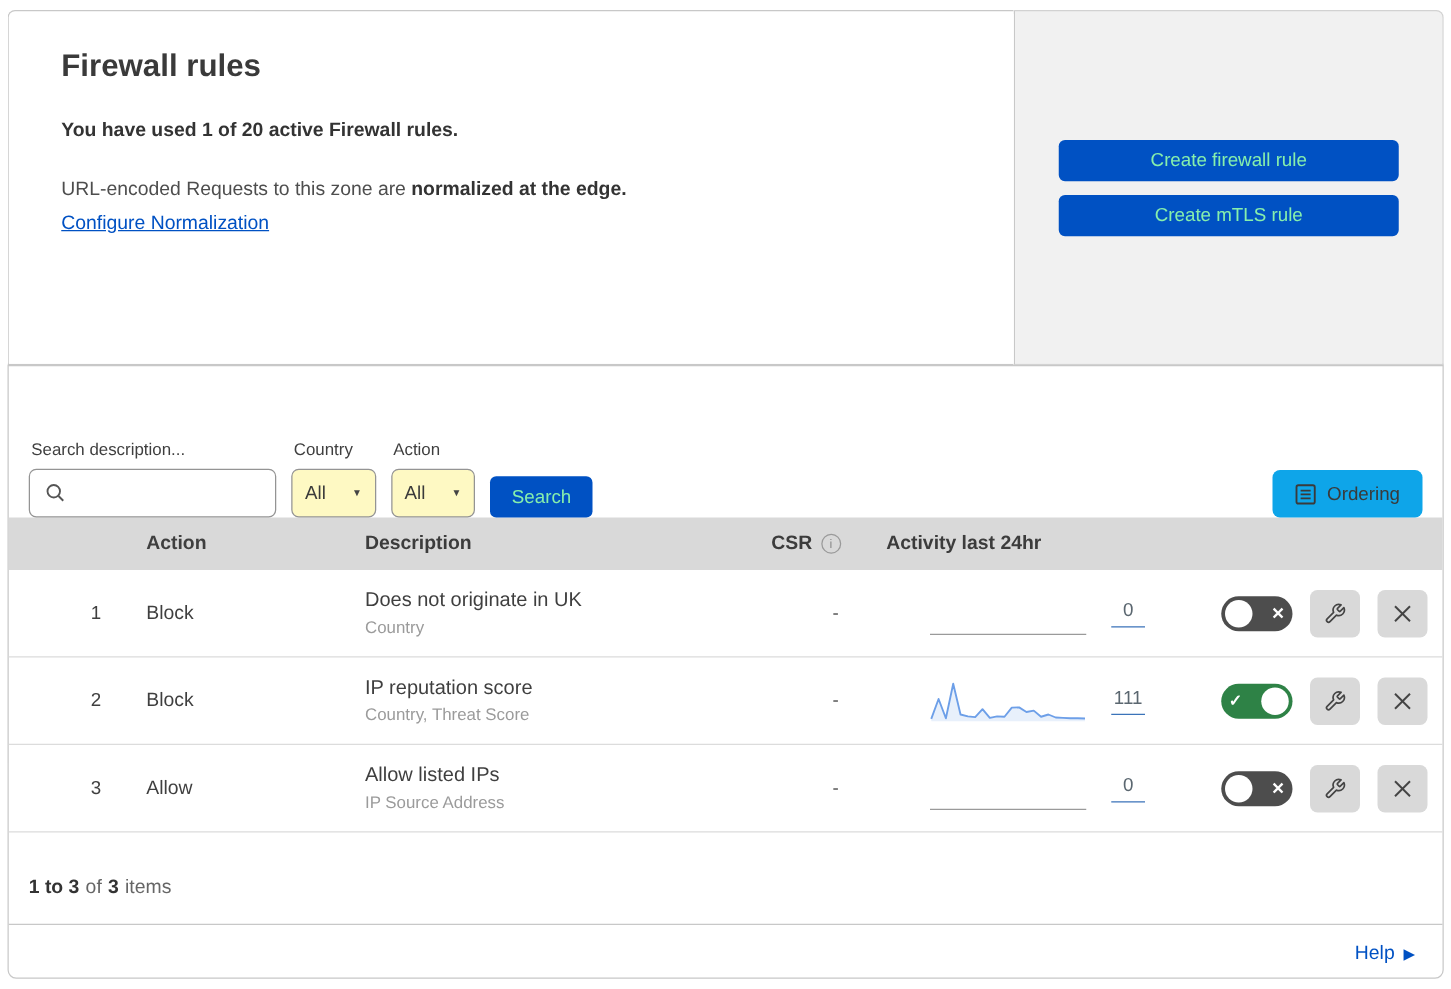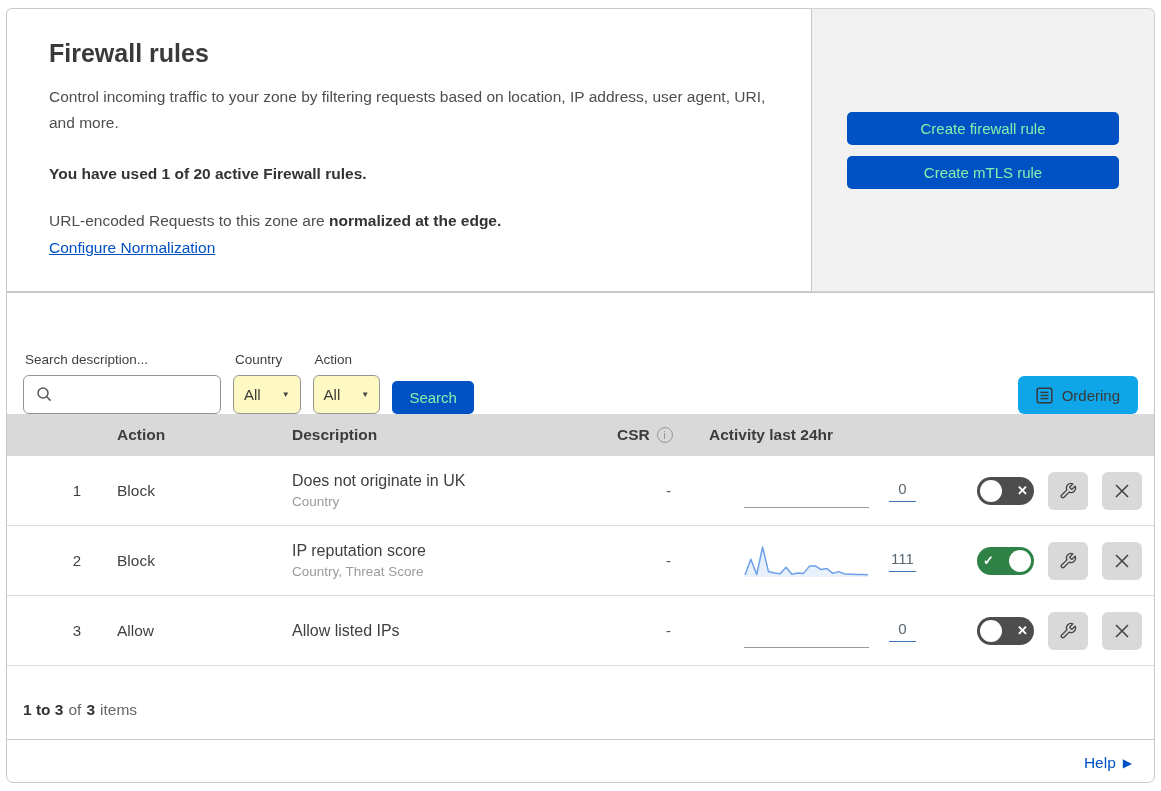"Control incoming traffic to your" p.intro-desc { html: <p>Control incoming traffic to your zone by filtering requests based on location, IP address, user agent, URI, and more.</p> -> none }
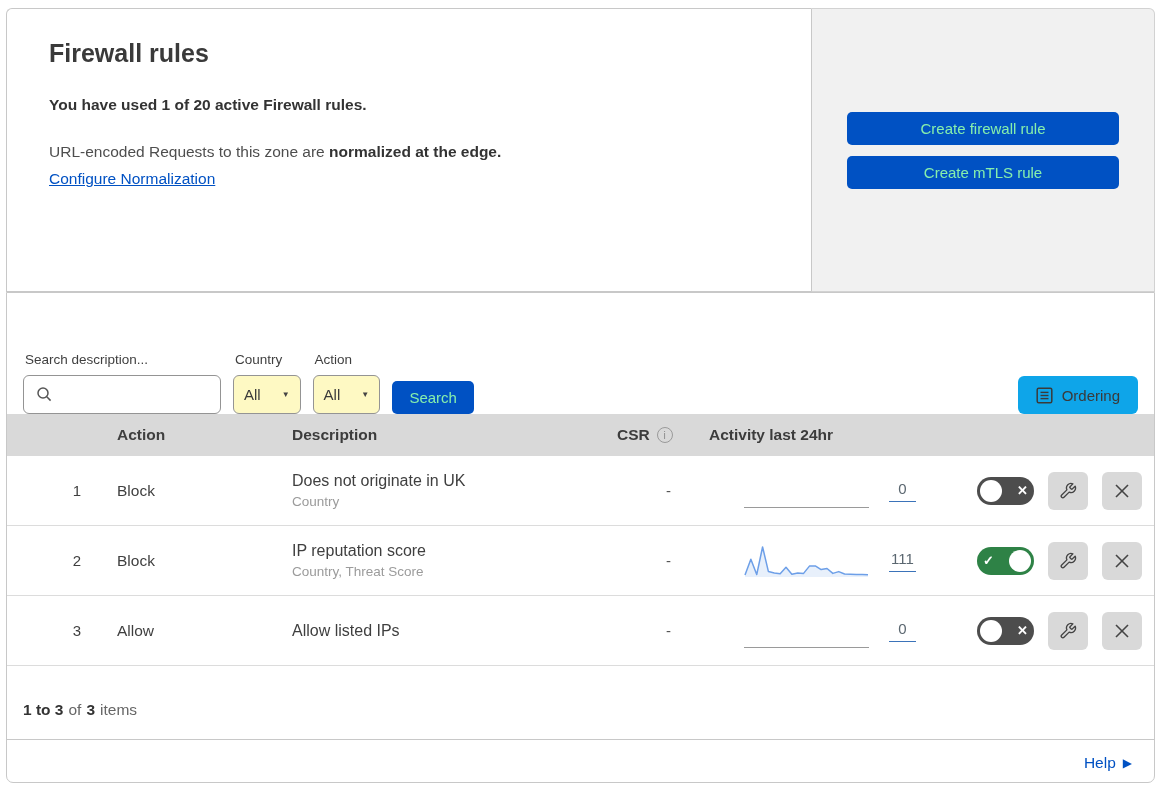"IP Source Address" div.desc-sub { html: none -> <div>IP Source Address</div> }
